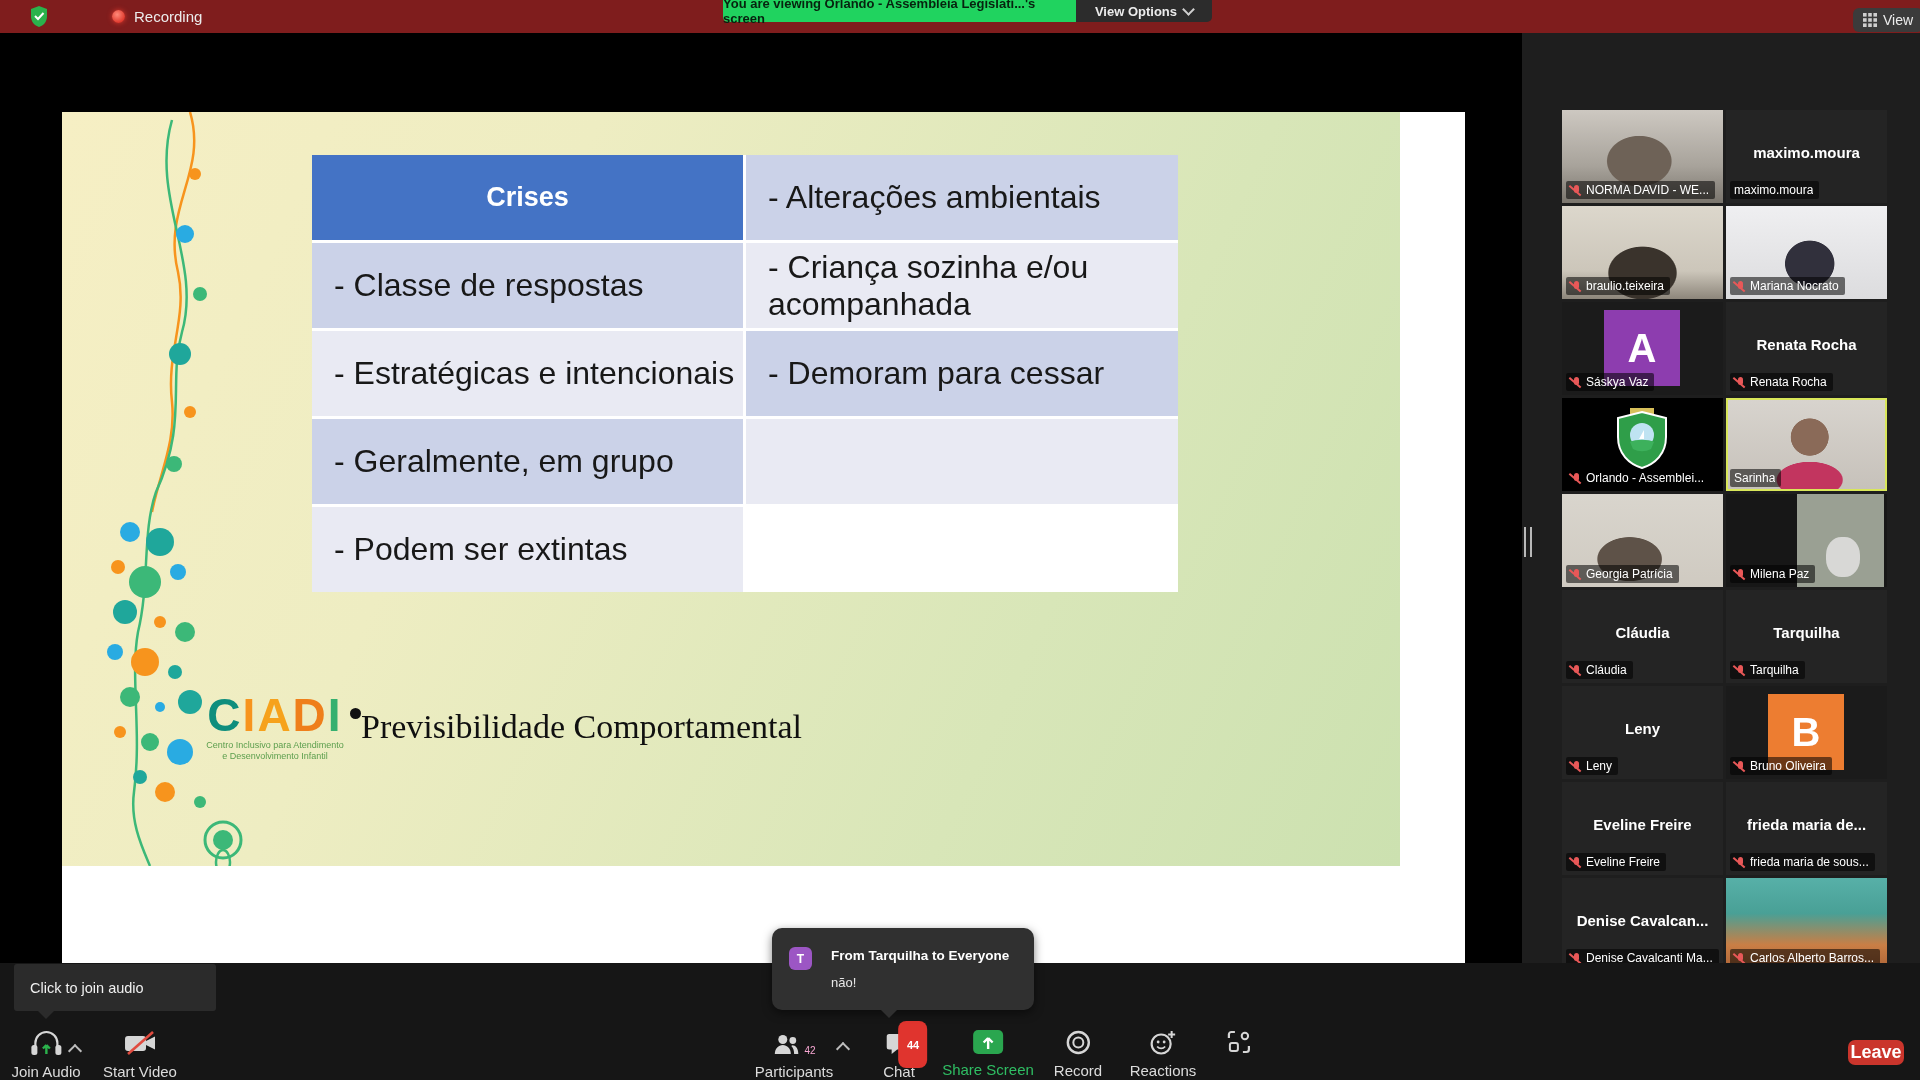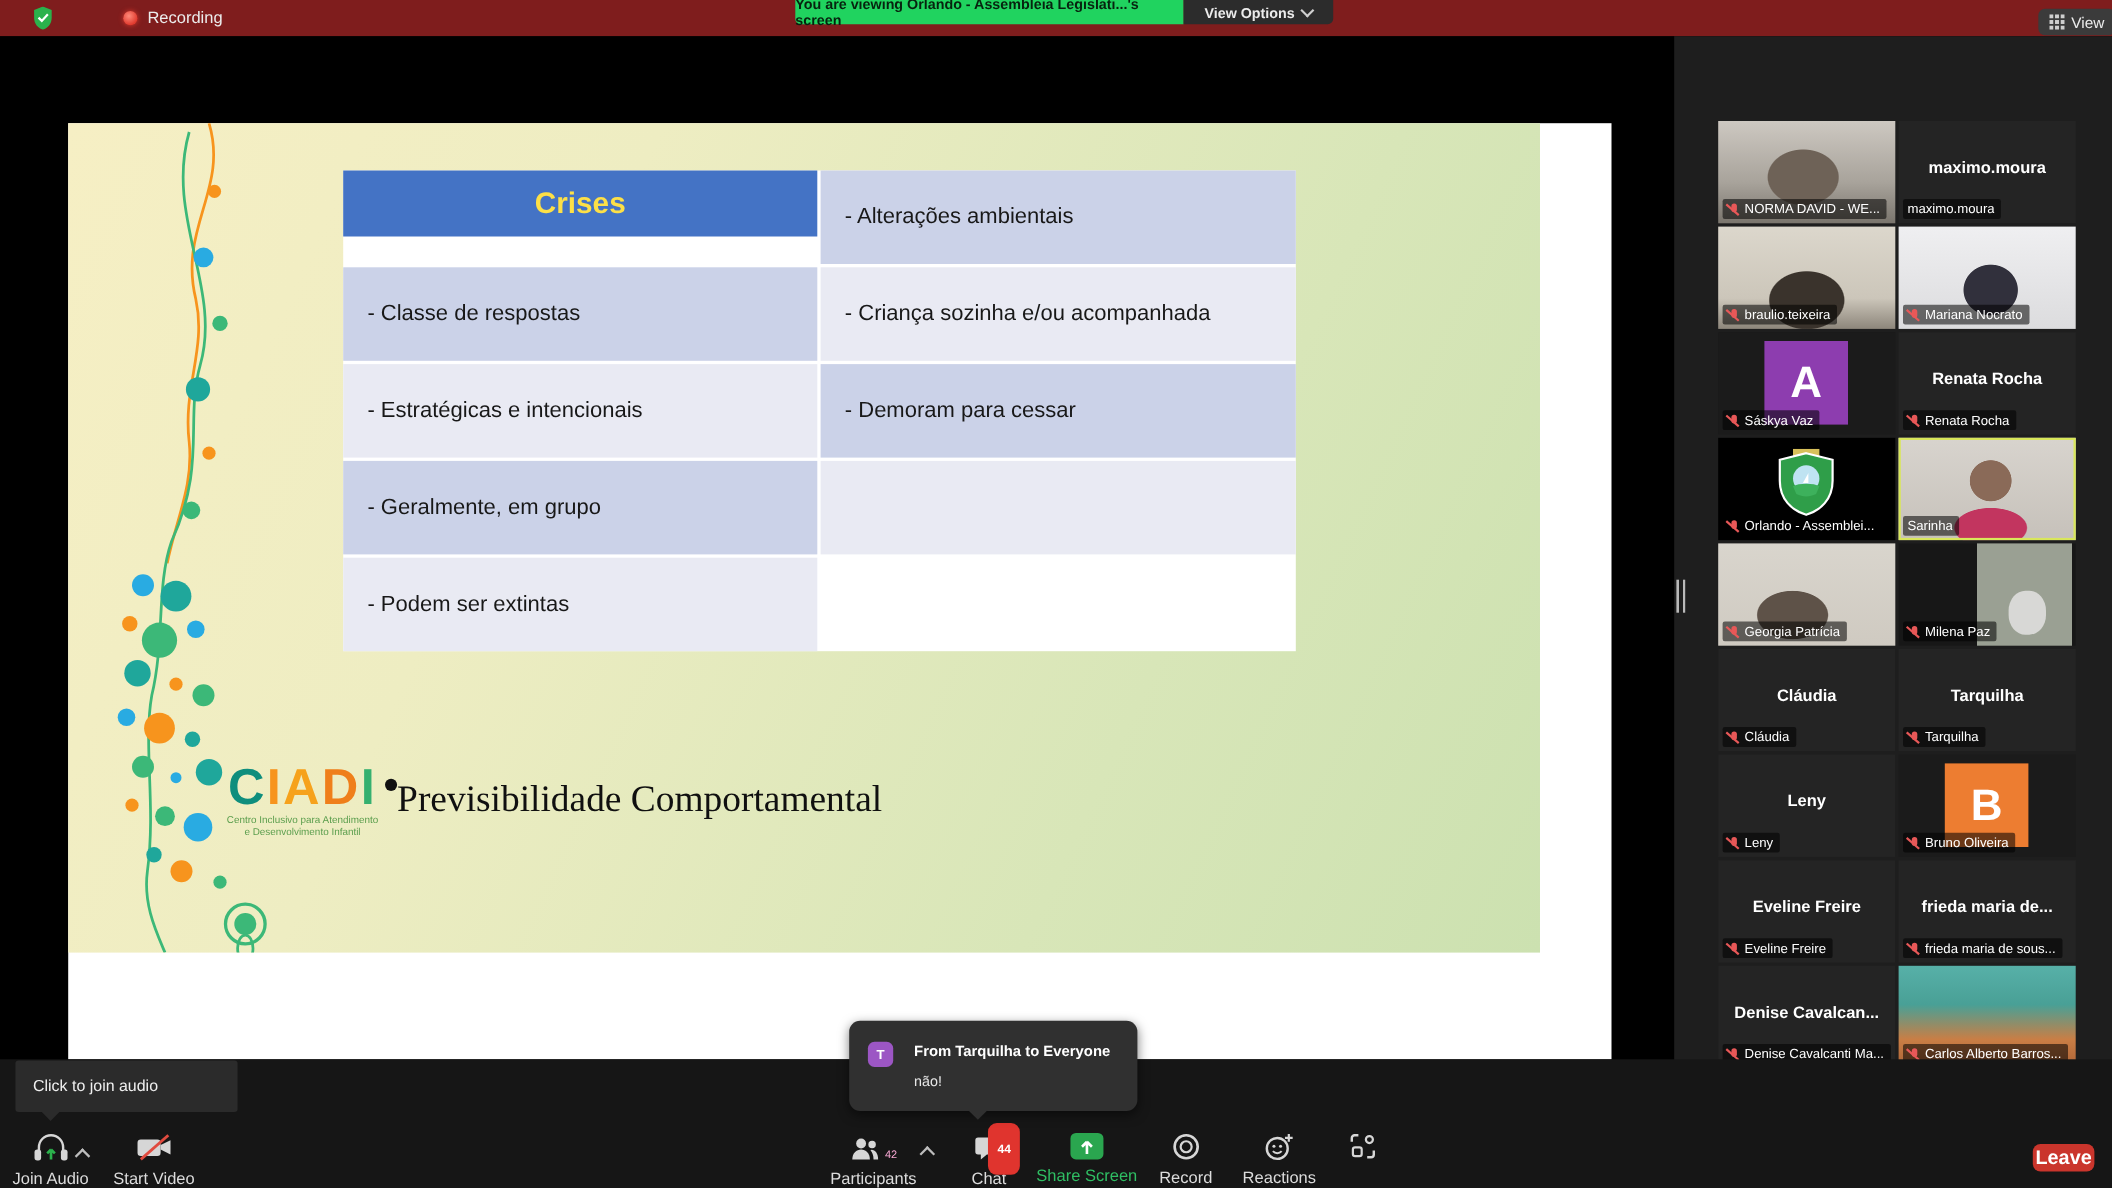"Crises" .th { color: #fde047 -> #ffffff; height: 60px -> 85px }
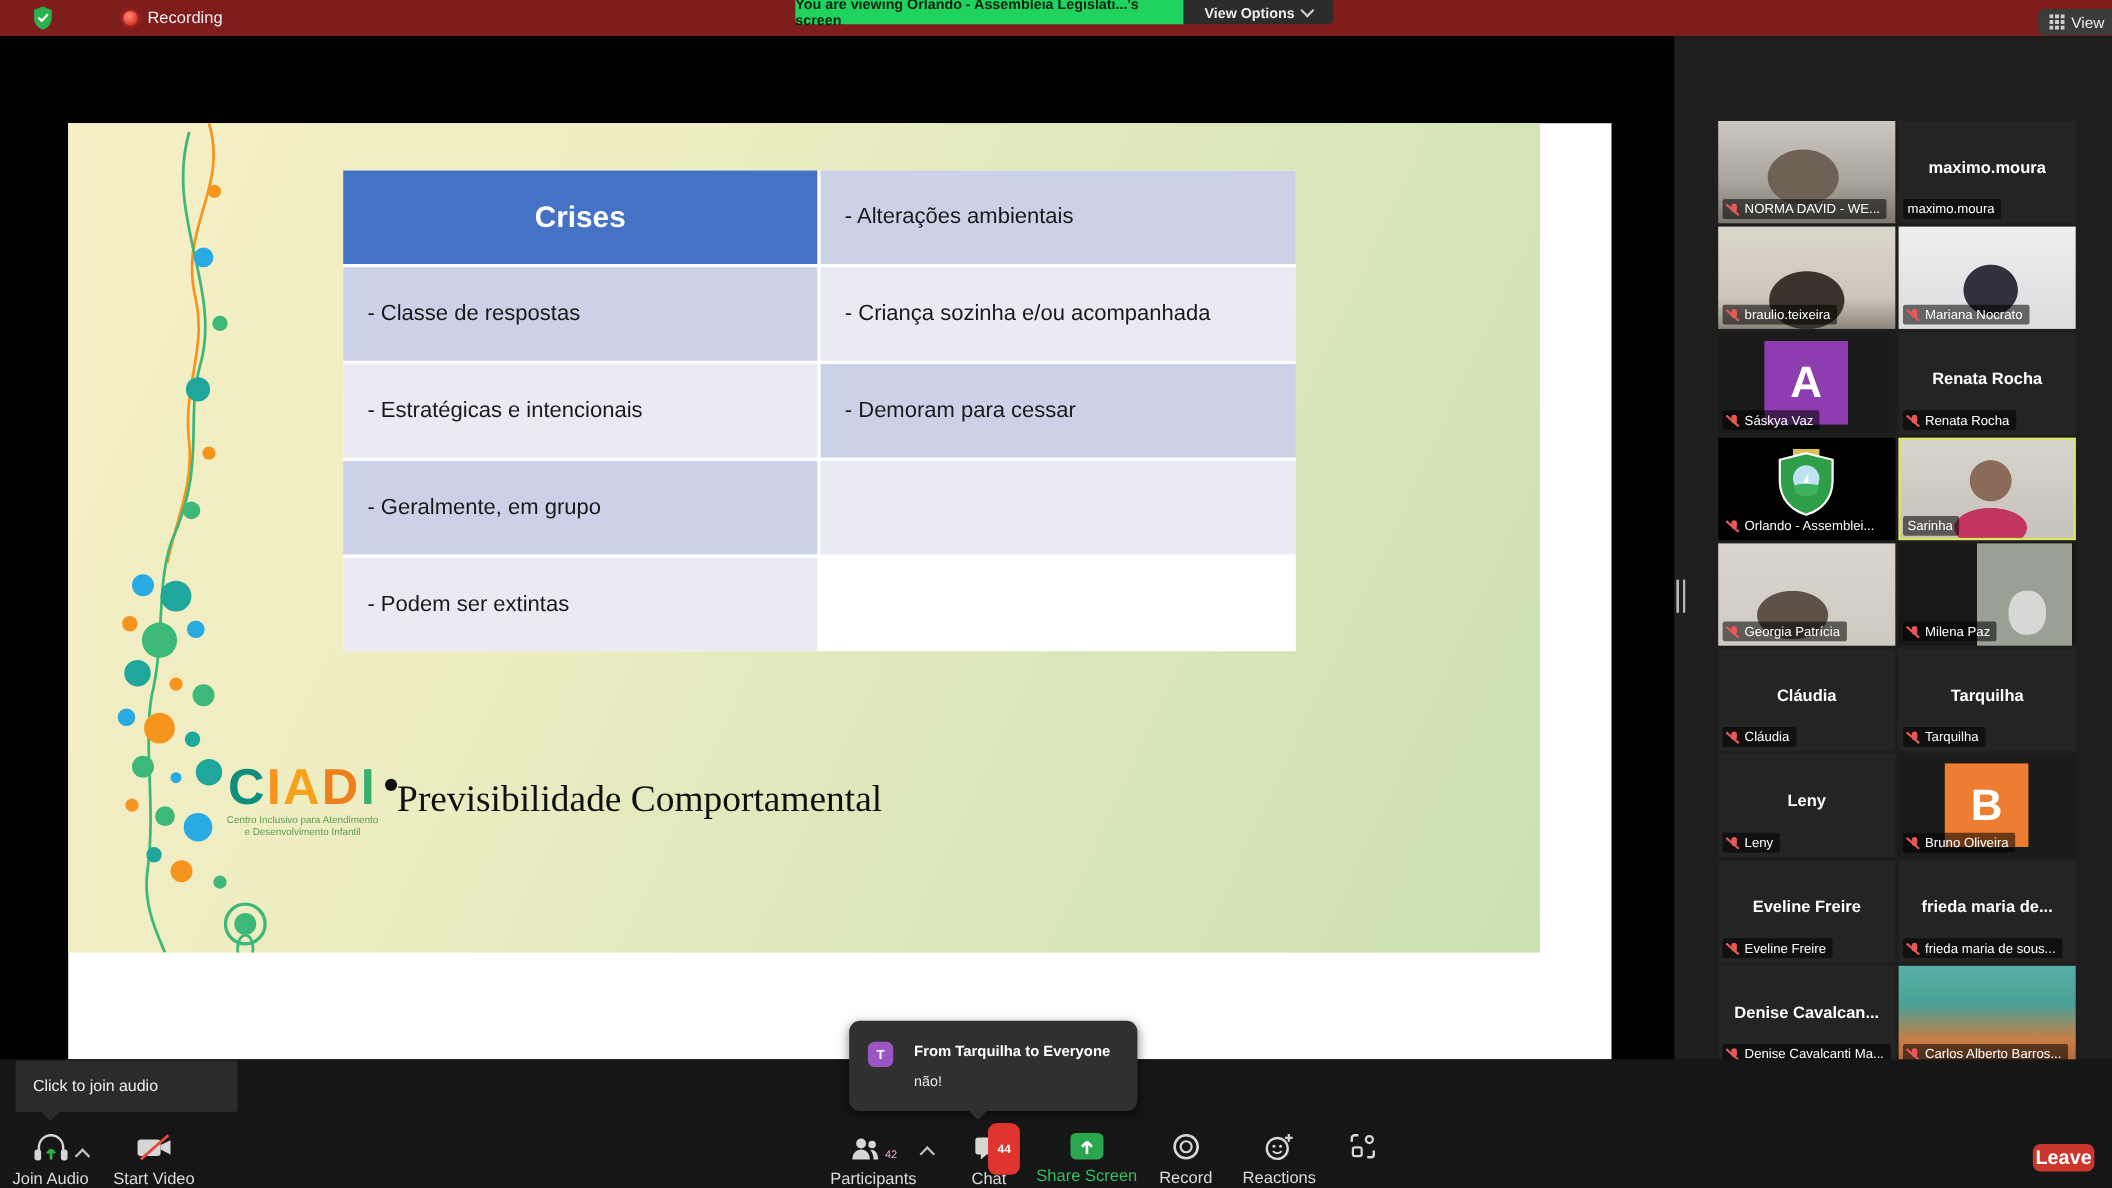"- Alterações ambientais" .td { font-size: 20px -> 32px }
